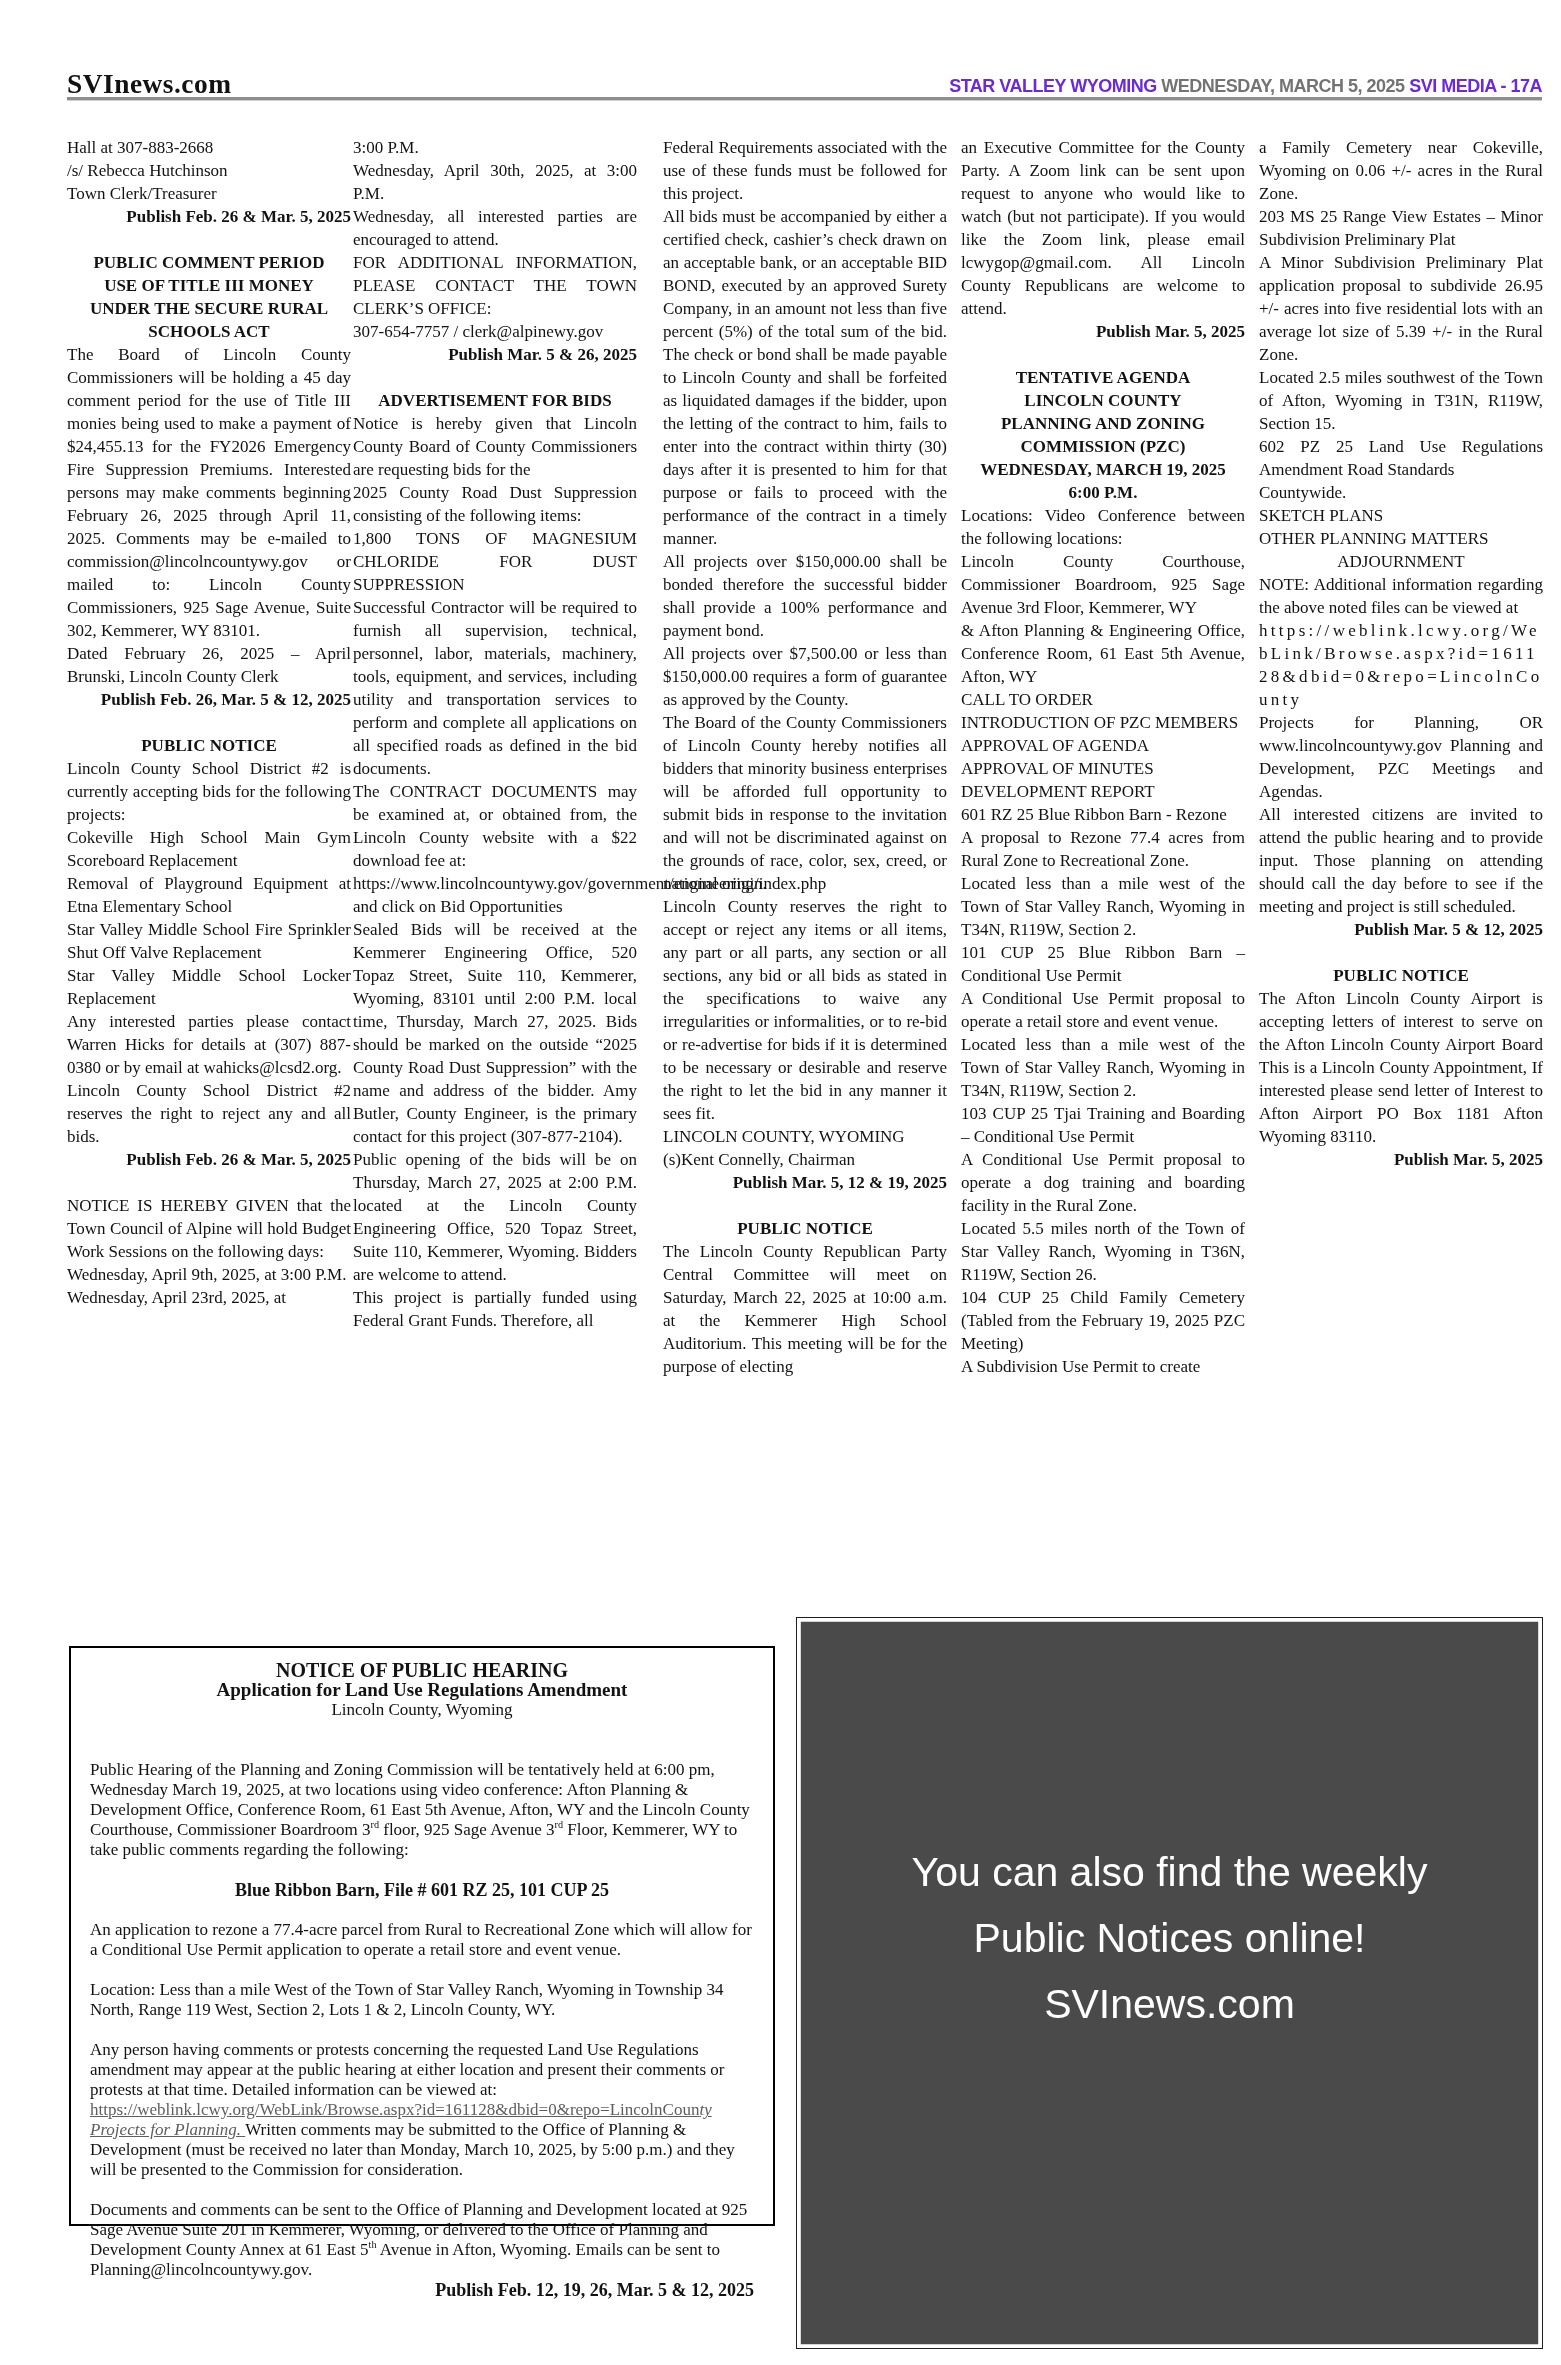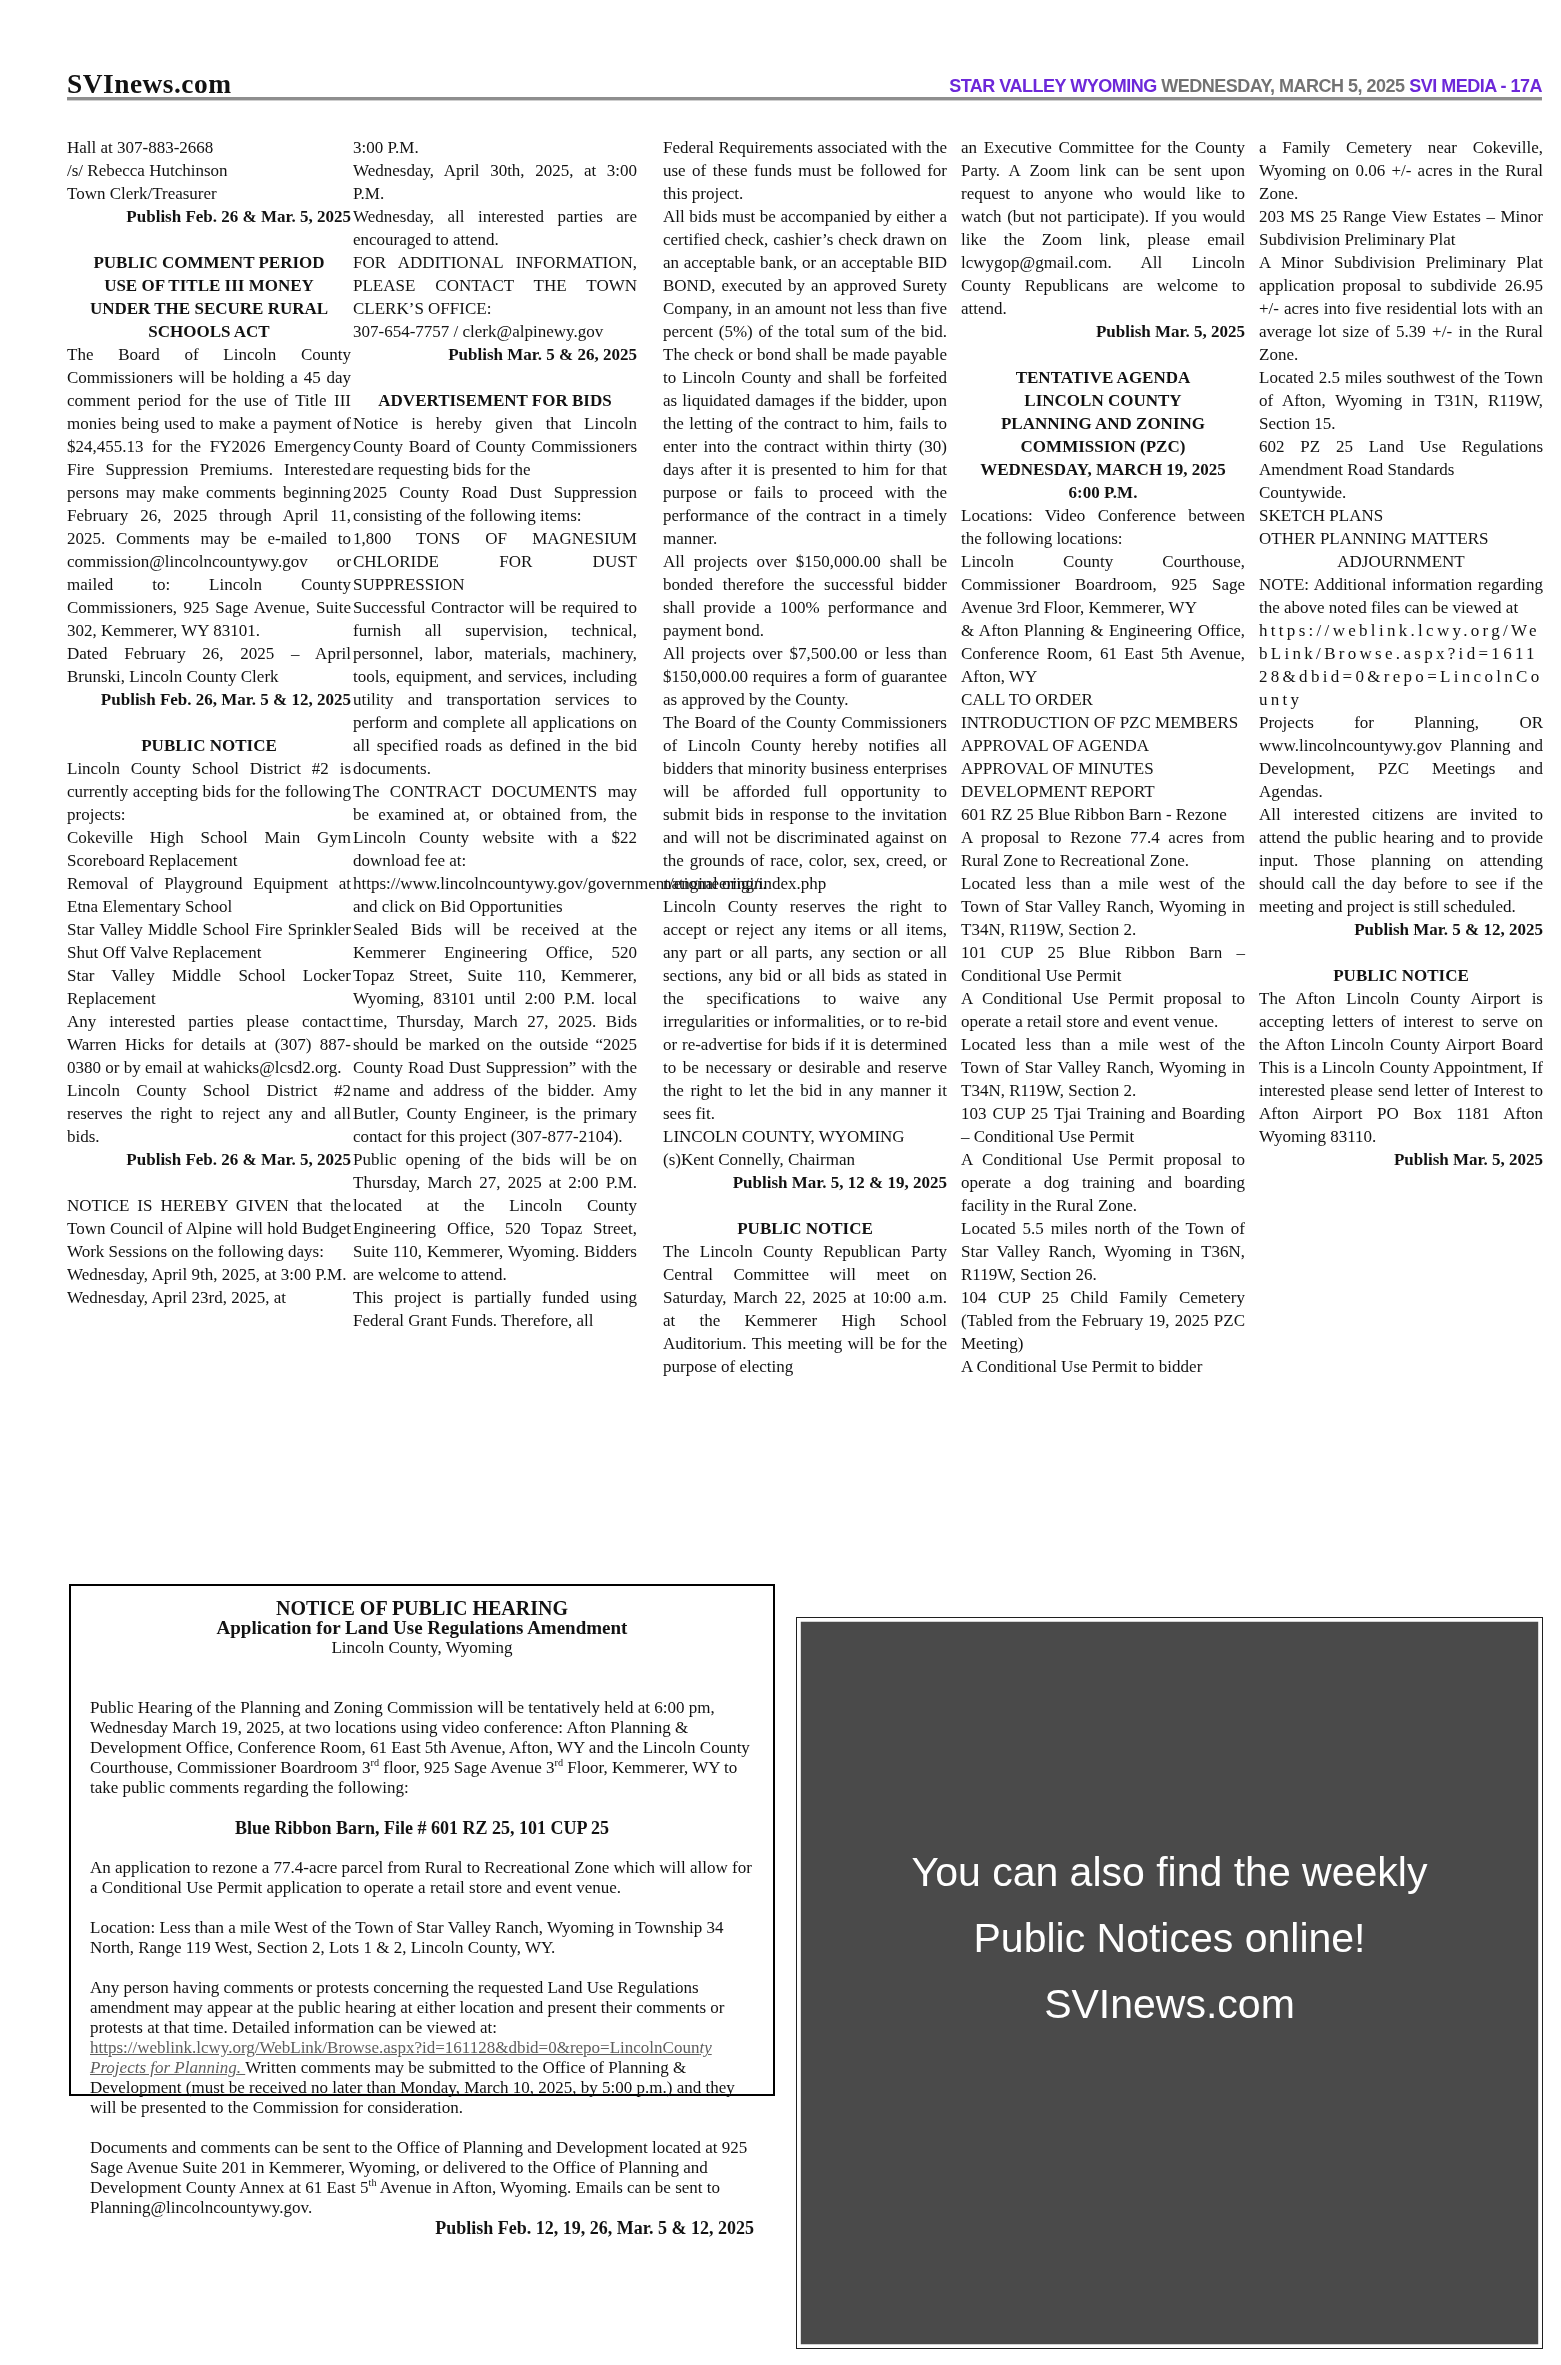"A Conditional Use Permit to" div.blk { text: Conditional Use Permit to bidder -> Subdivision Use Permit to create }
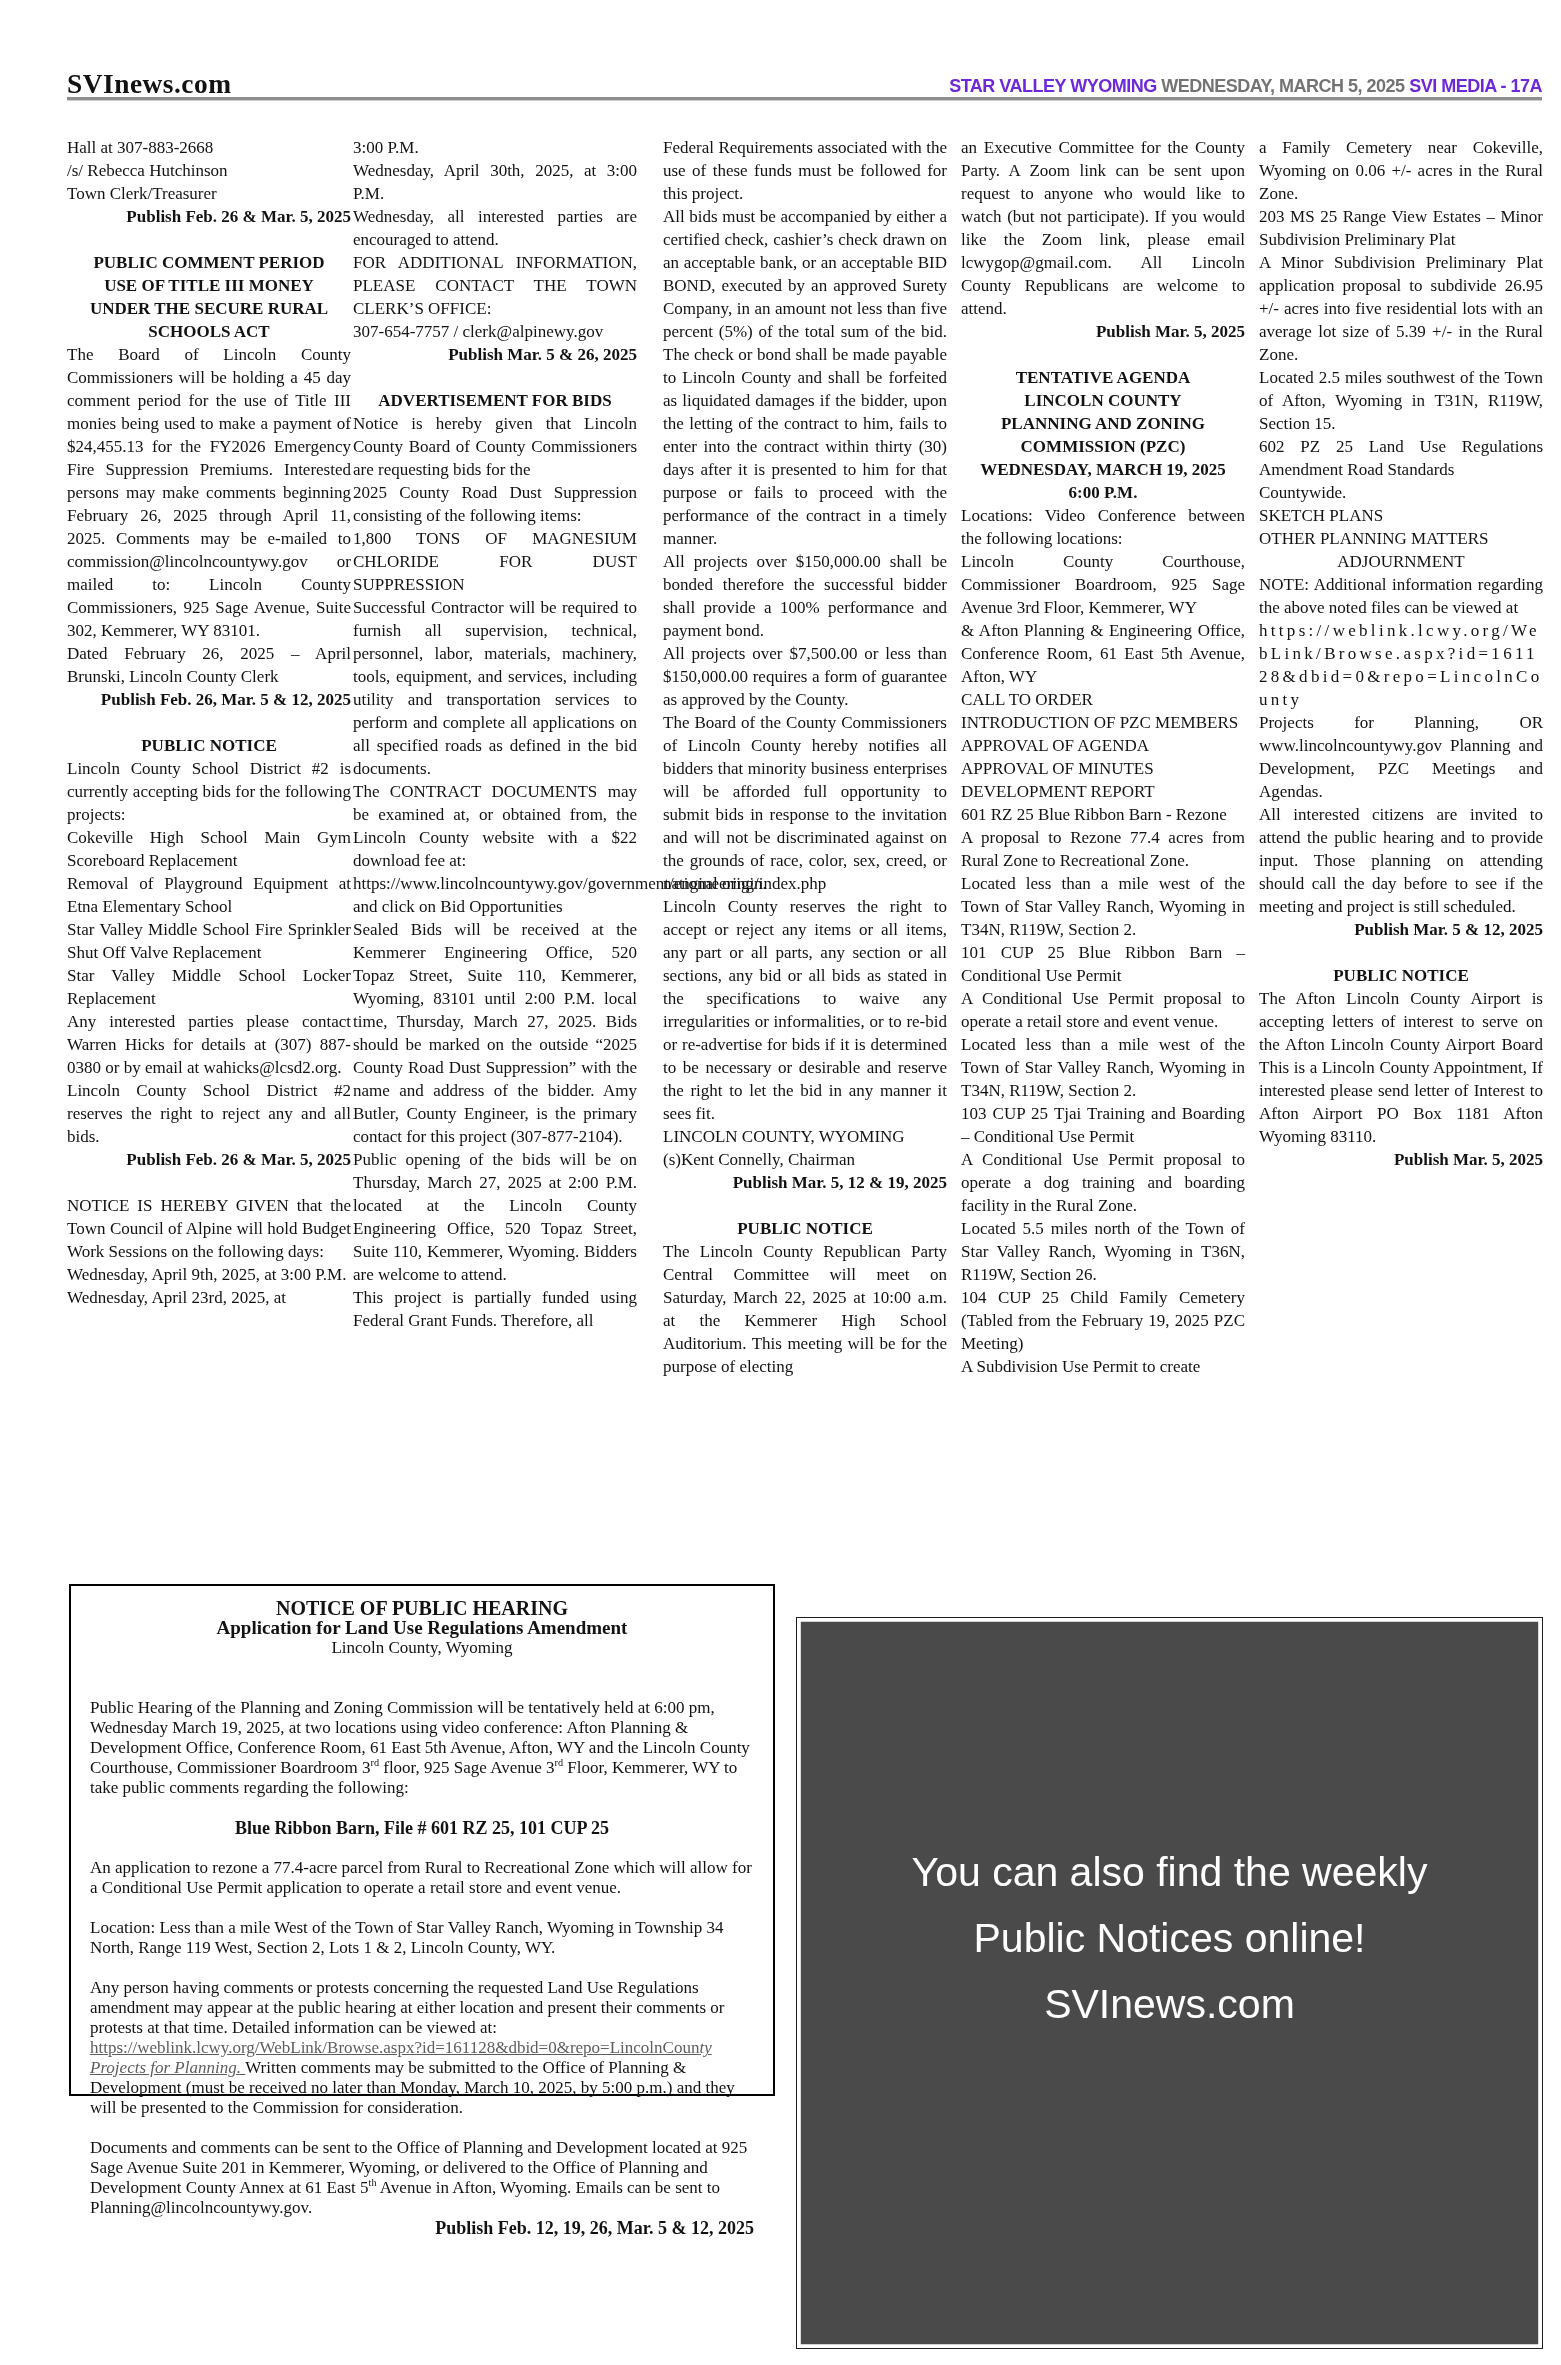"NOTICE OF PUBLIC HEARING" .nb { height: 512px -> 580px; top: 1584px -> 1646px }
